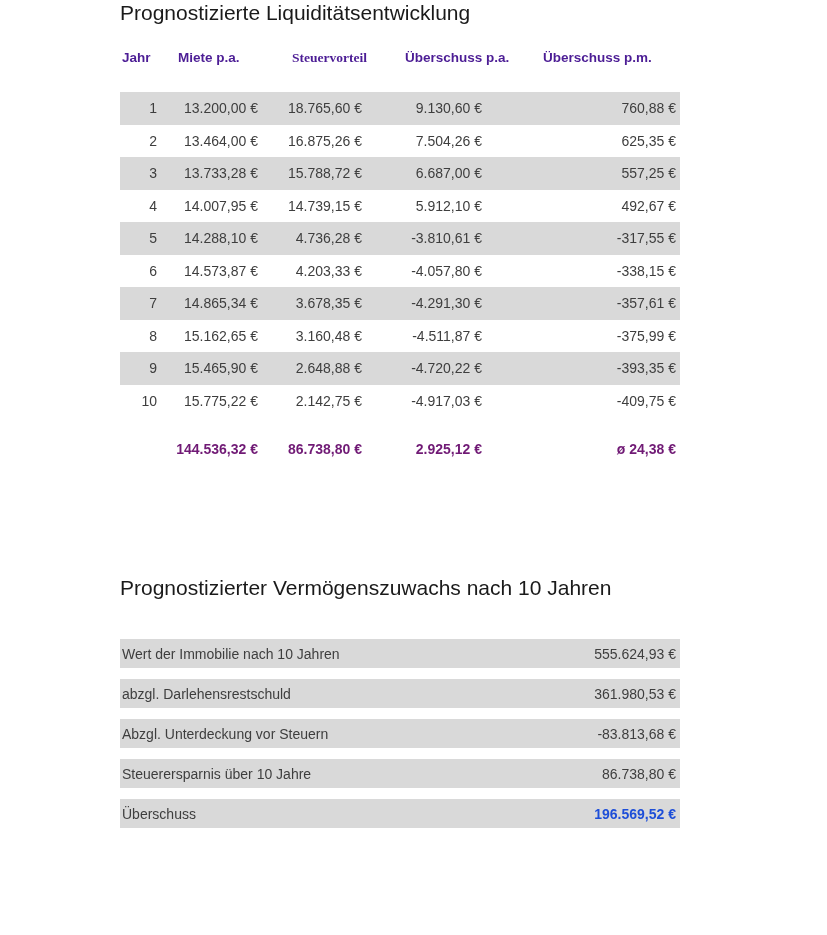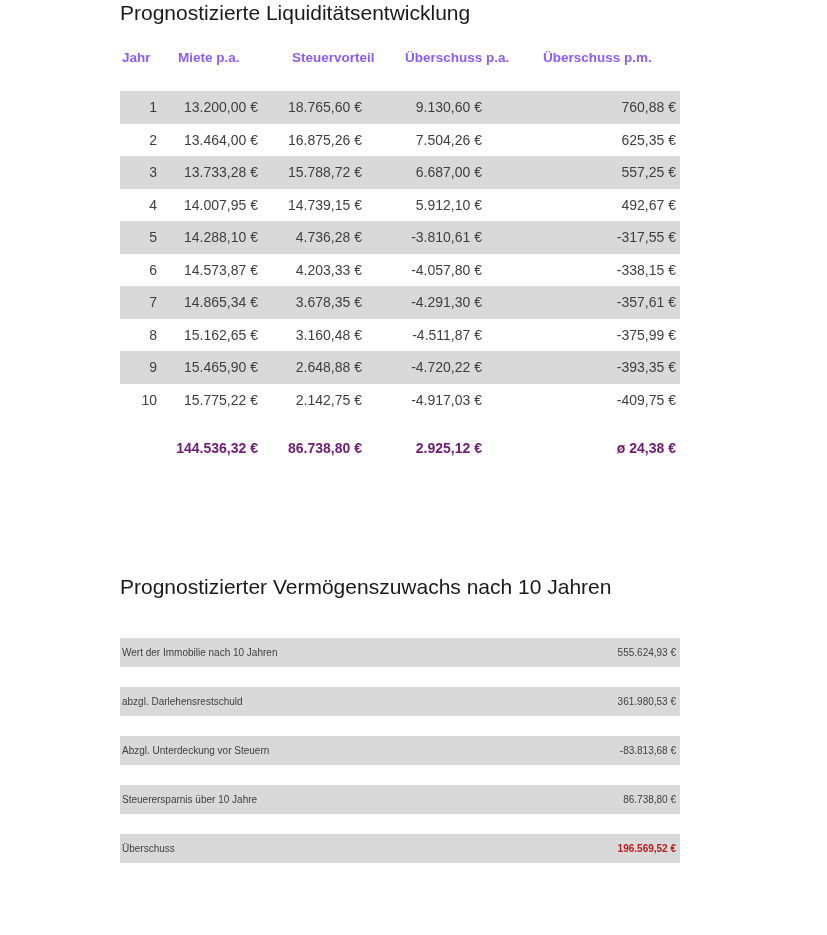"Jahr" table.liquidity thead th { color: #8b5cf6 -> #4c1d95 }
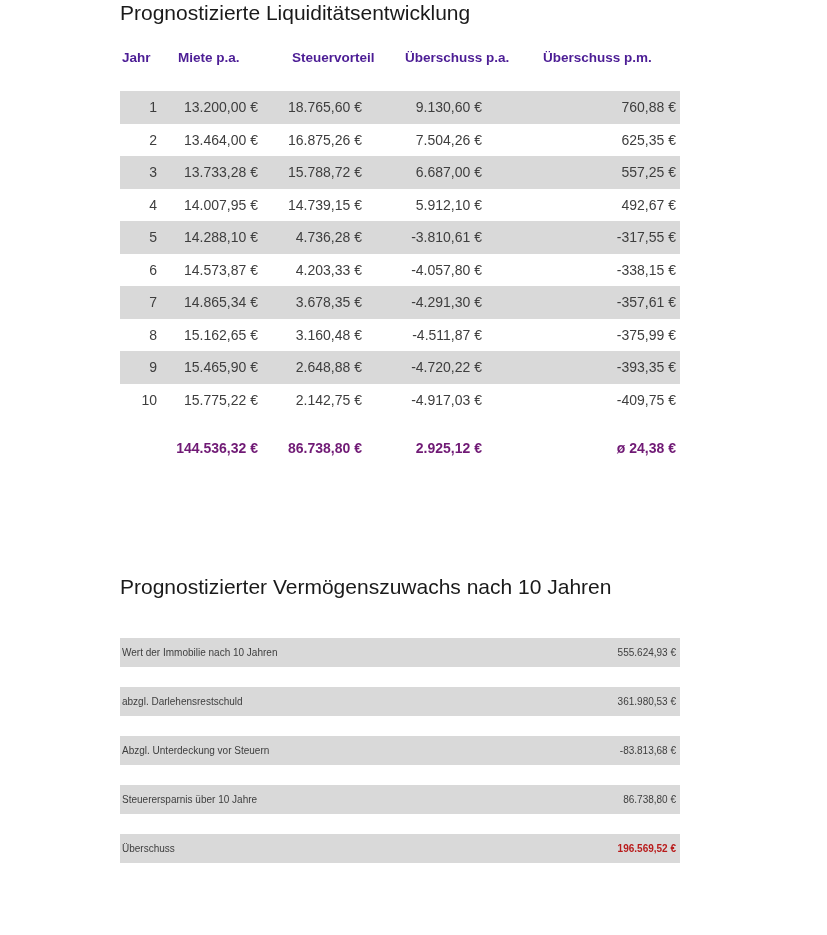"Steuervorteil" table.liquidity thead th.h3 { font-family: none -> Liberation Serif, serif }
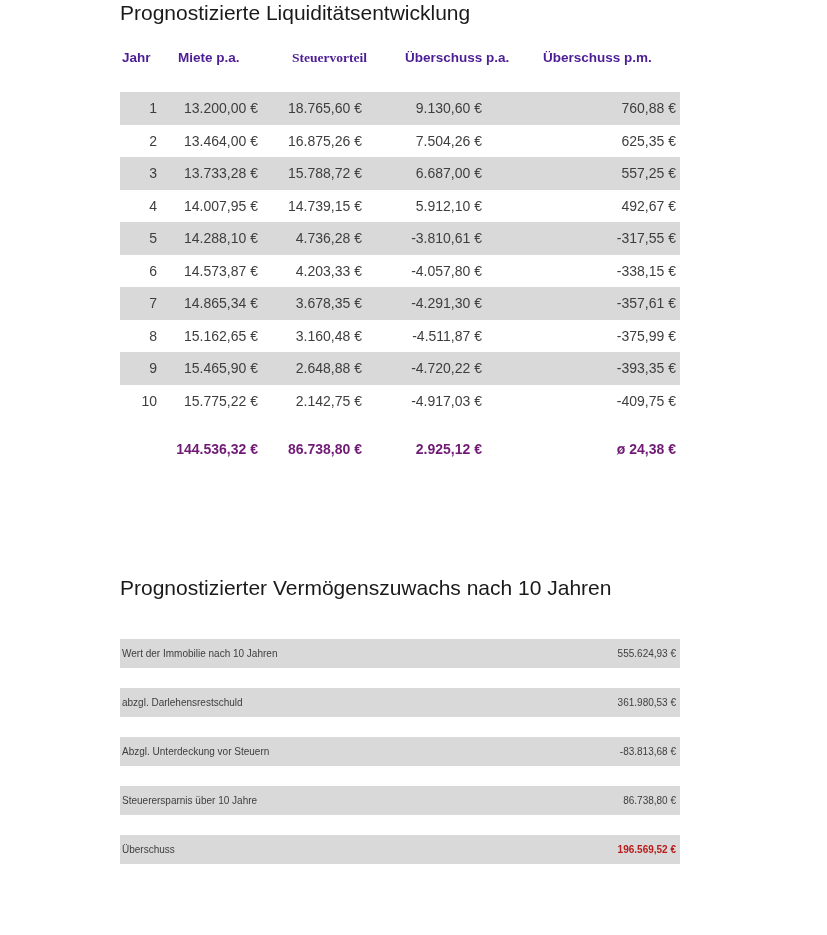"Wert der Immobilie nach 10" .row2 { font-size: 10px -> 14px; margin-bottom: 20px -> 11px }
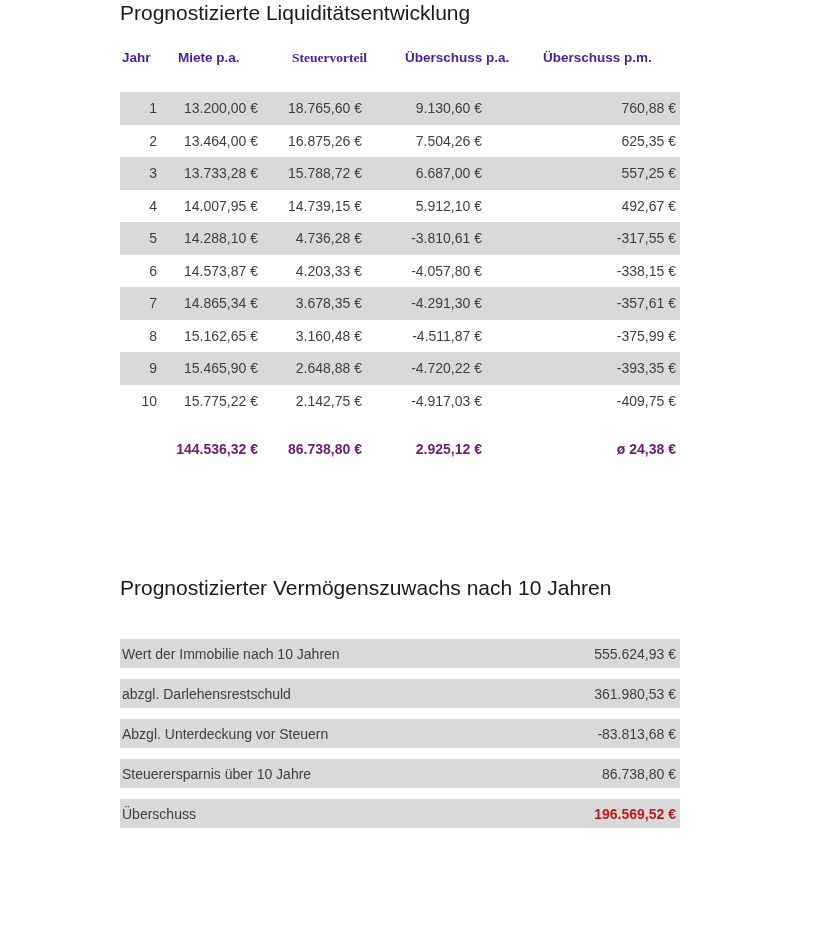"196.569,52 €" .row2.bold-value .val { color: #b91c1c -> #1d4ed8 }
